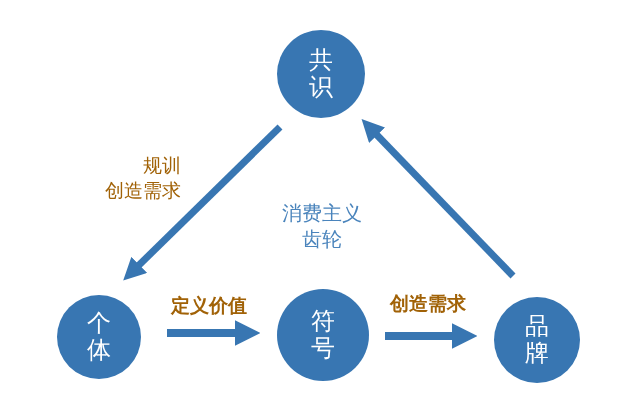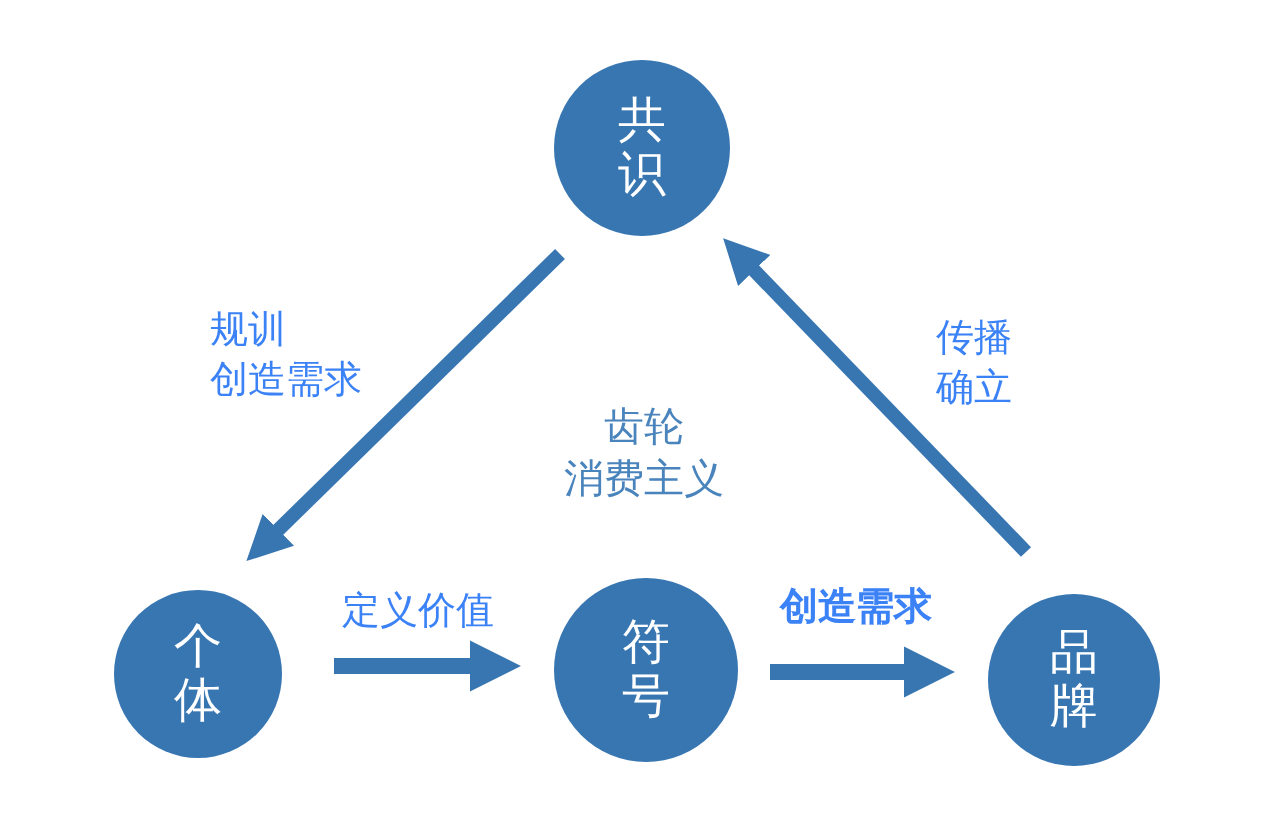"规训" .edge-label { color: #3b82f6 -> #a16207; text-align: left -> right }
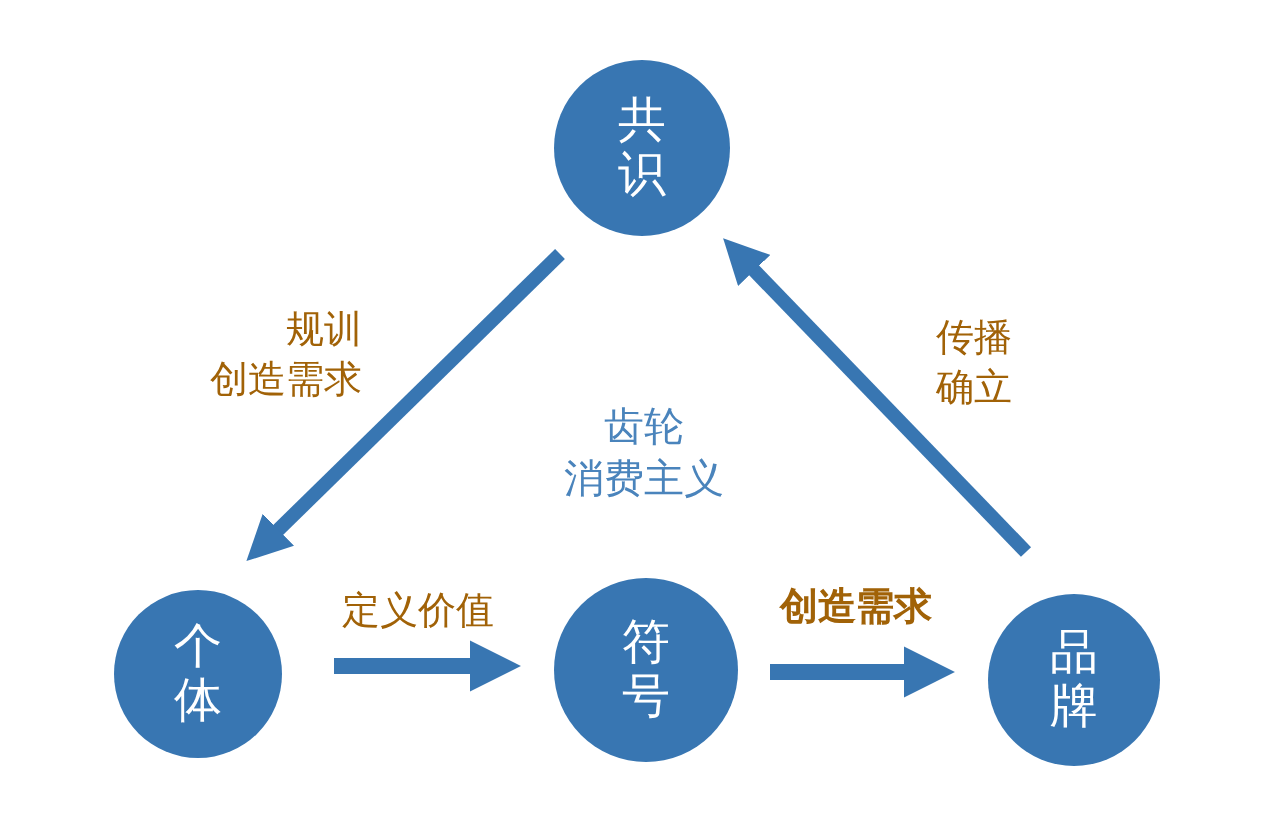"传播" div.edge-label { html: <div> <span>传播</span> <span>确立</span> </div> -> none }
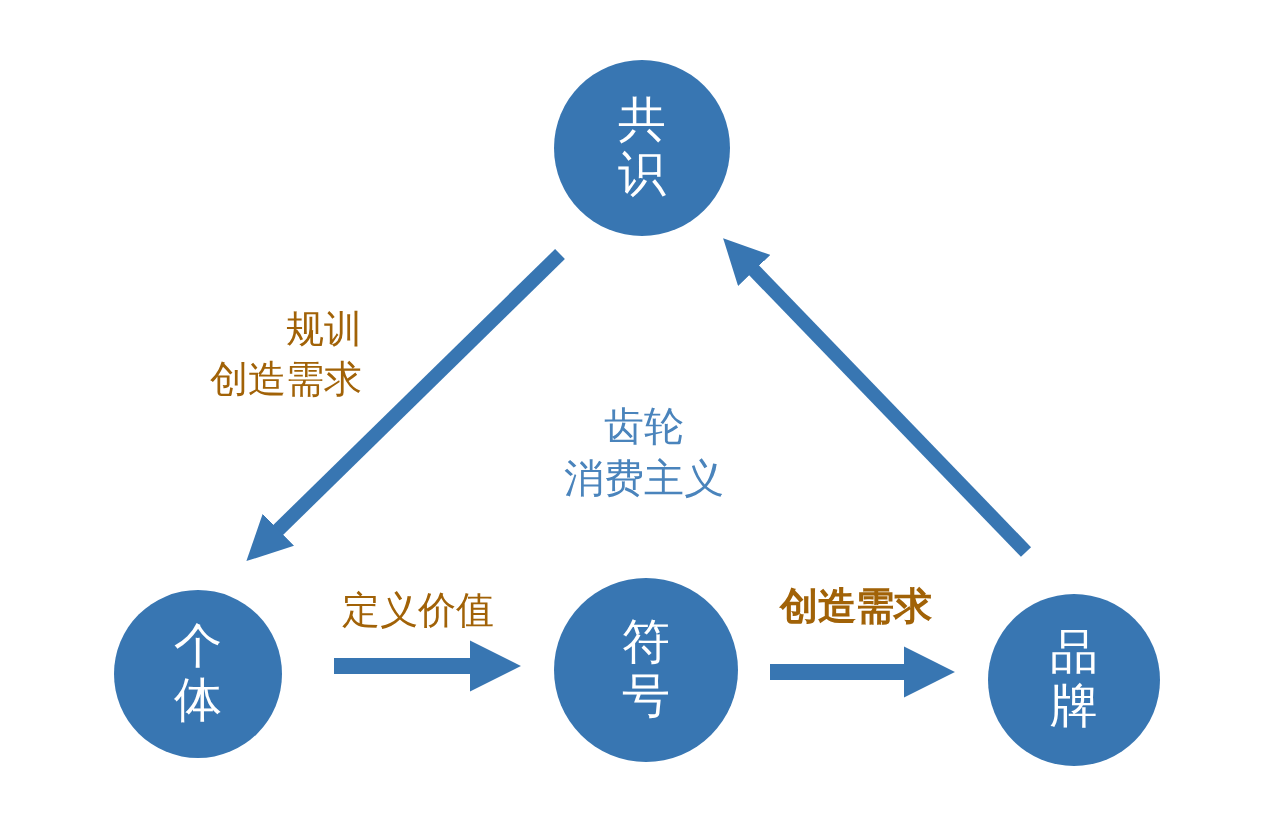"齿轮" span { order: before "消费主义" -> after "消费主义" }
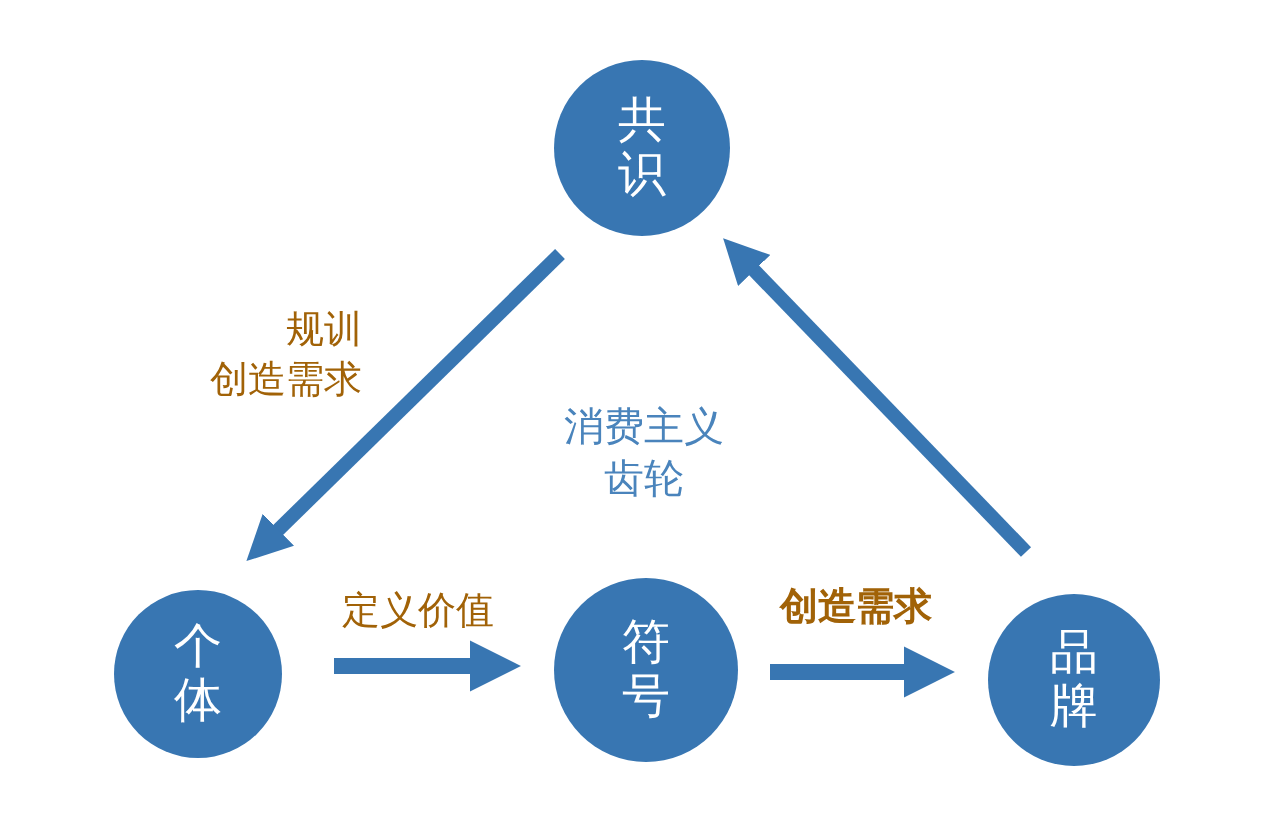"定义价值" div.edge-label { font-weight: none -> bold }
